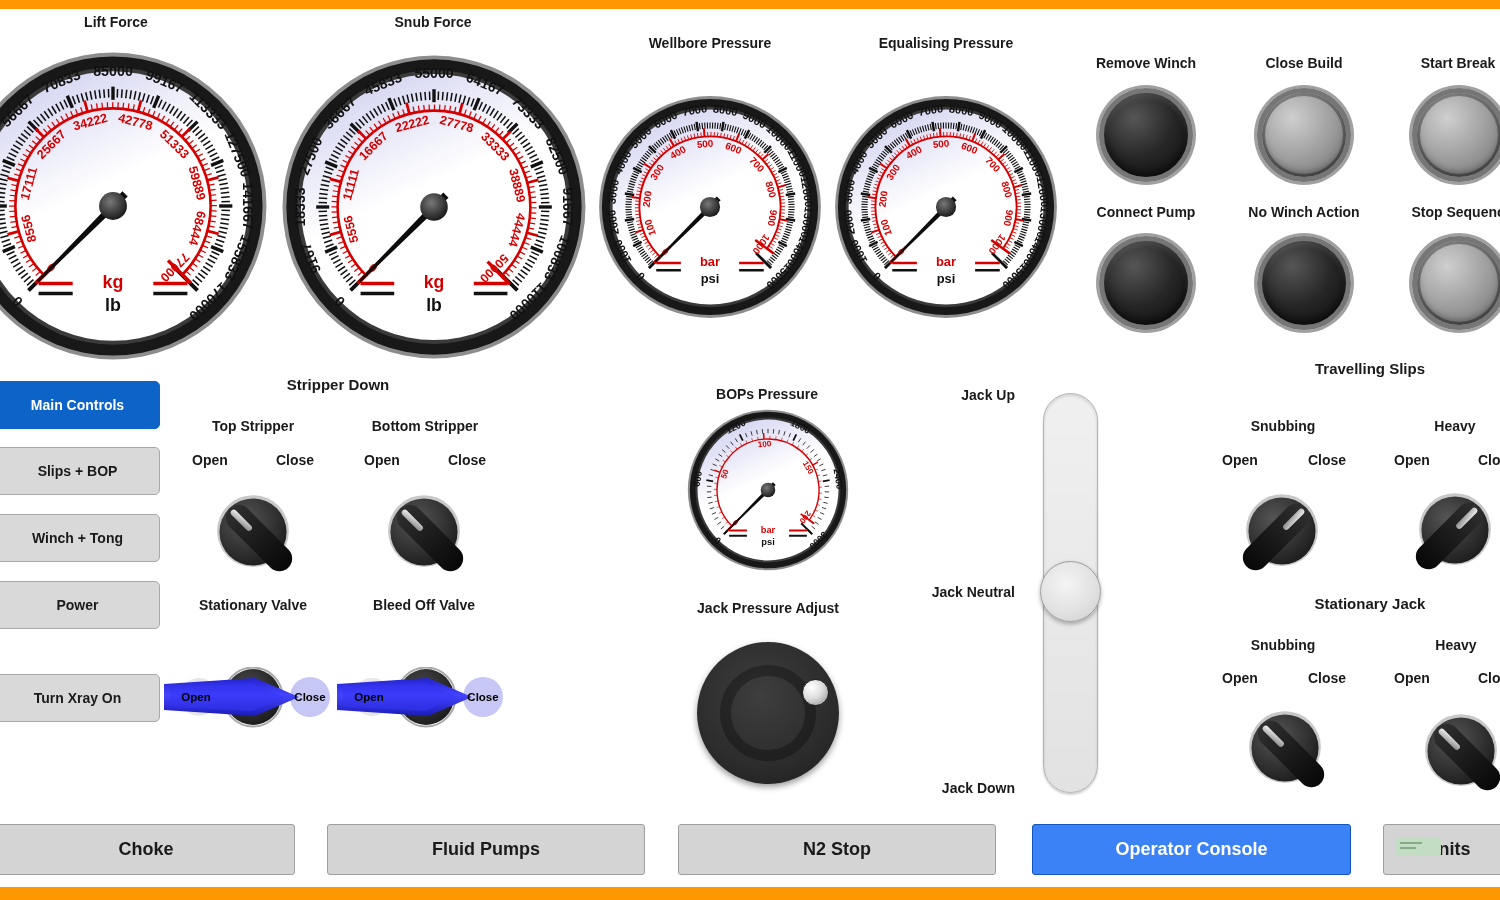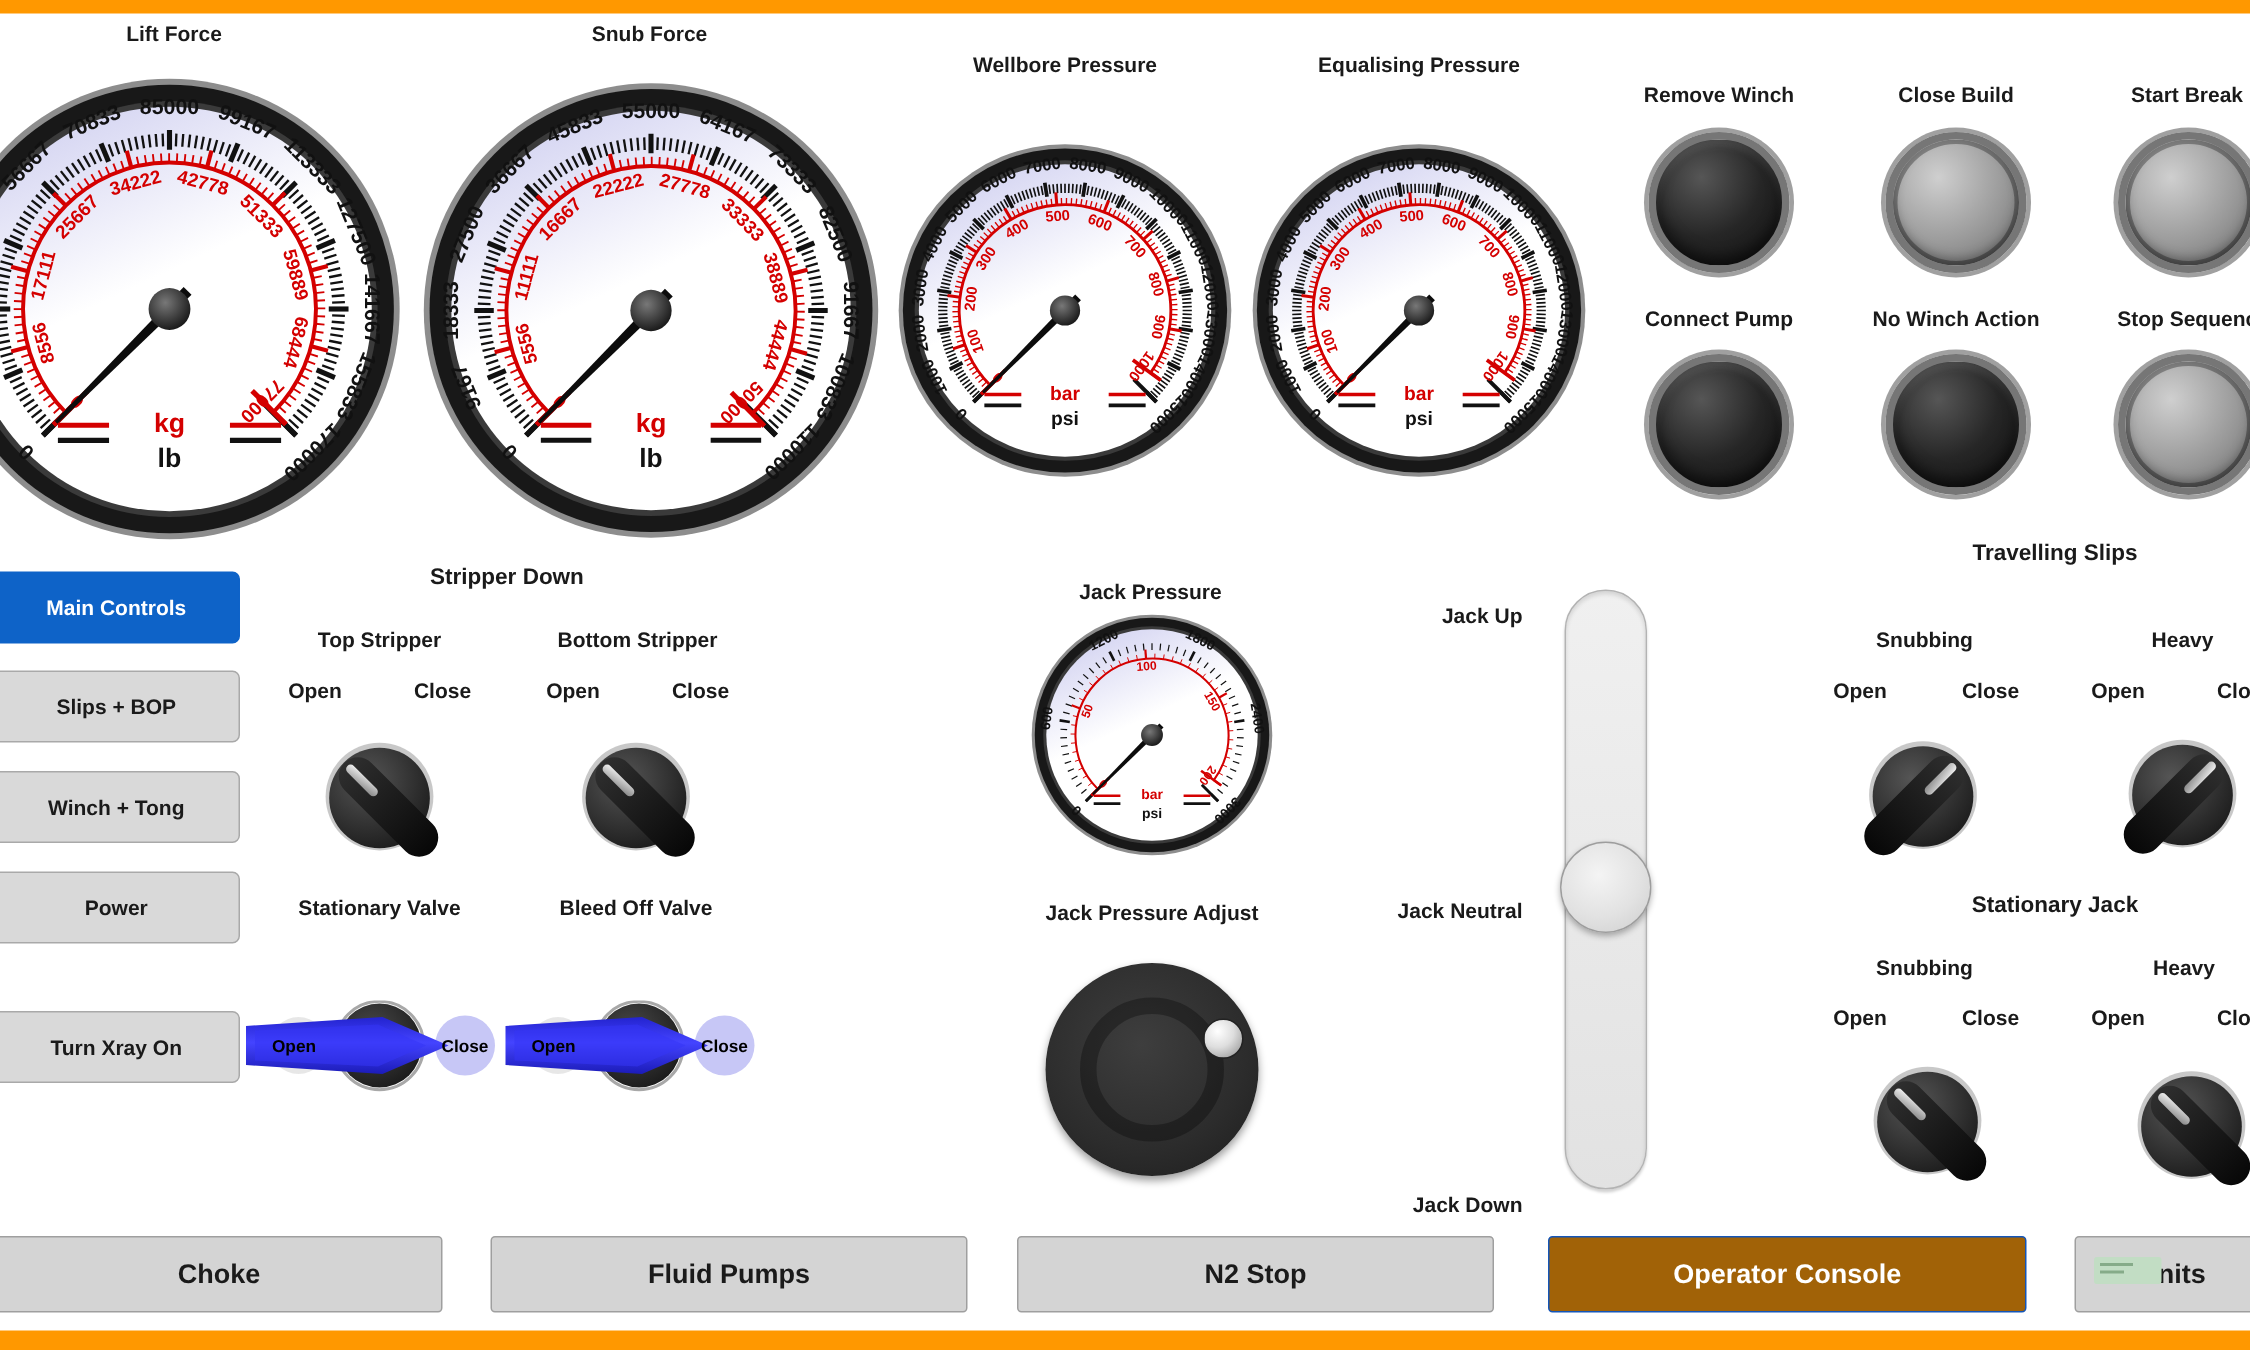"Jack Pressure" div.lbl { text: Jack -> BOPs }
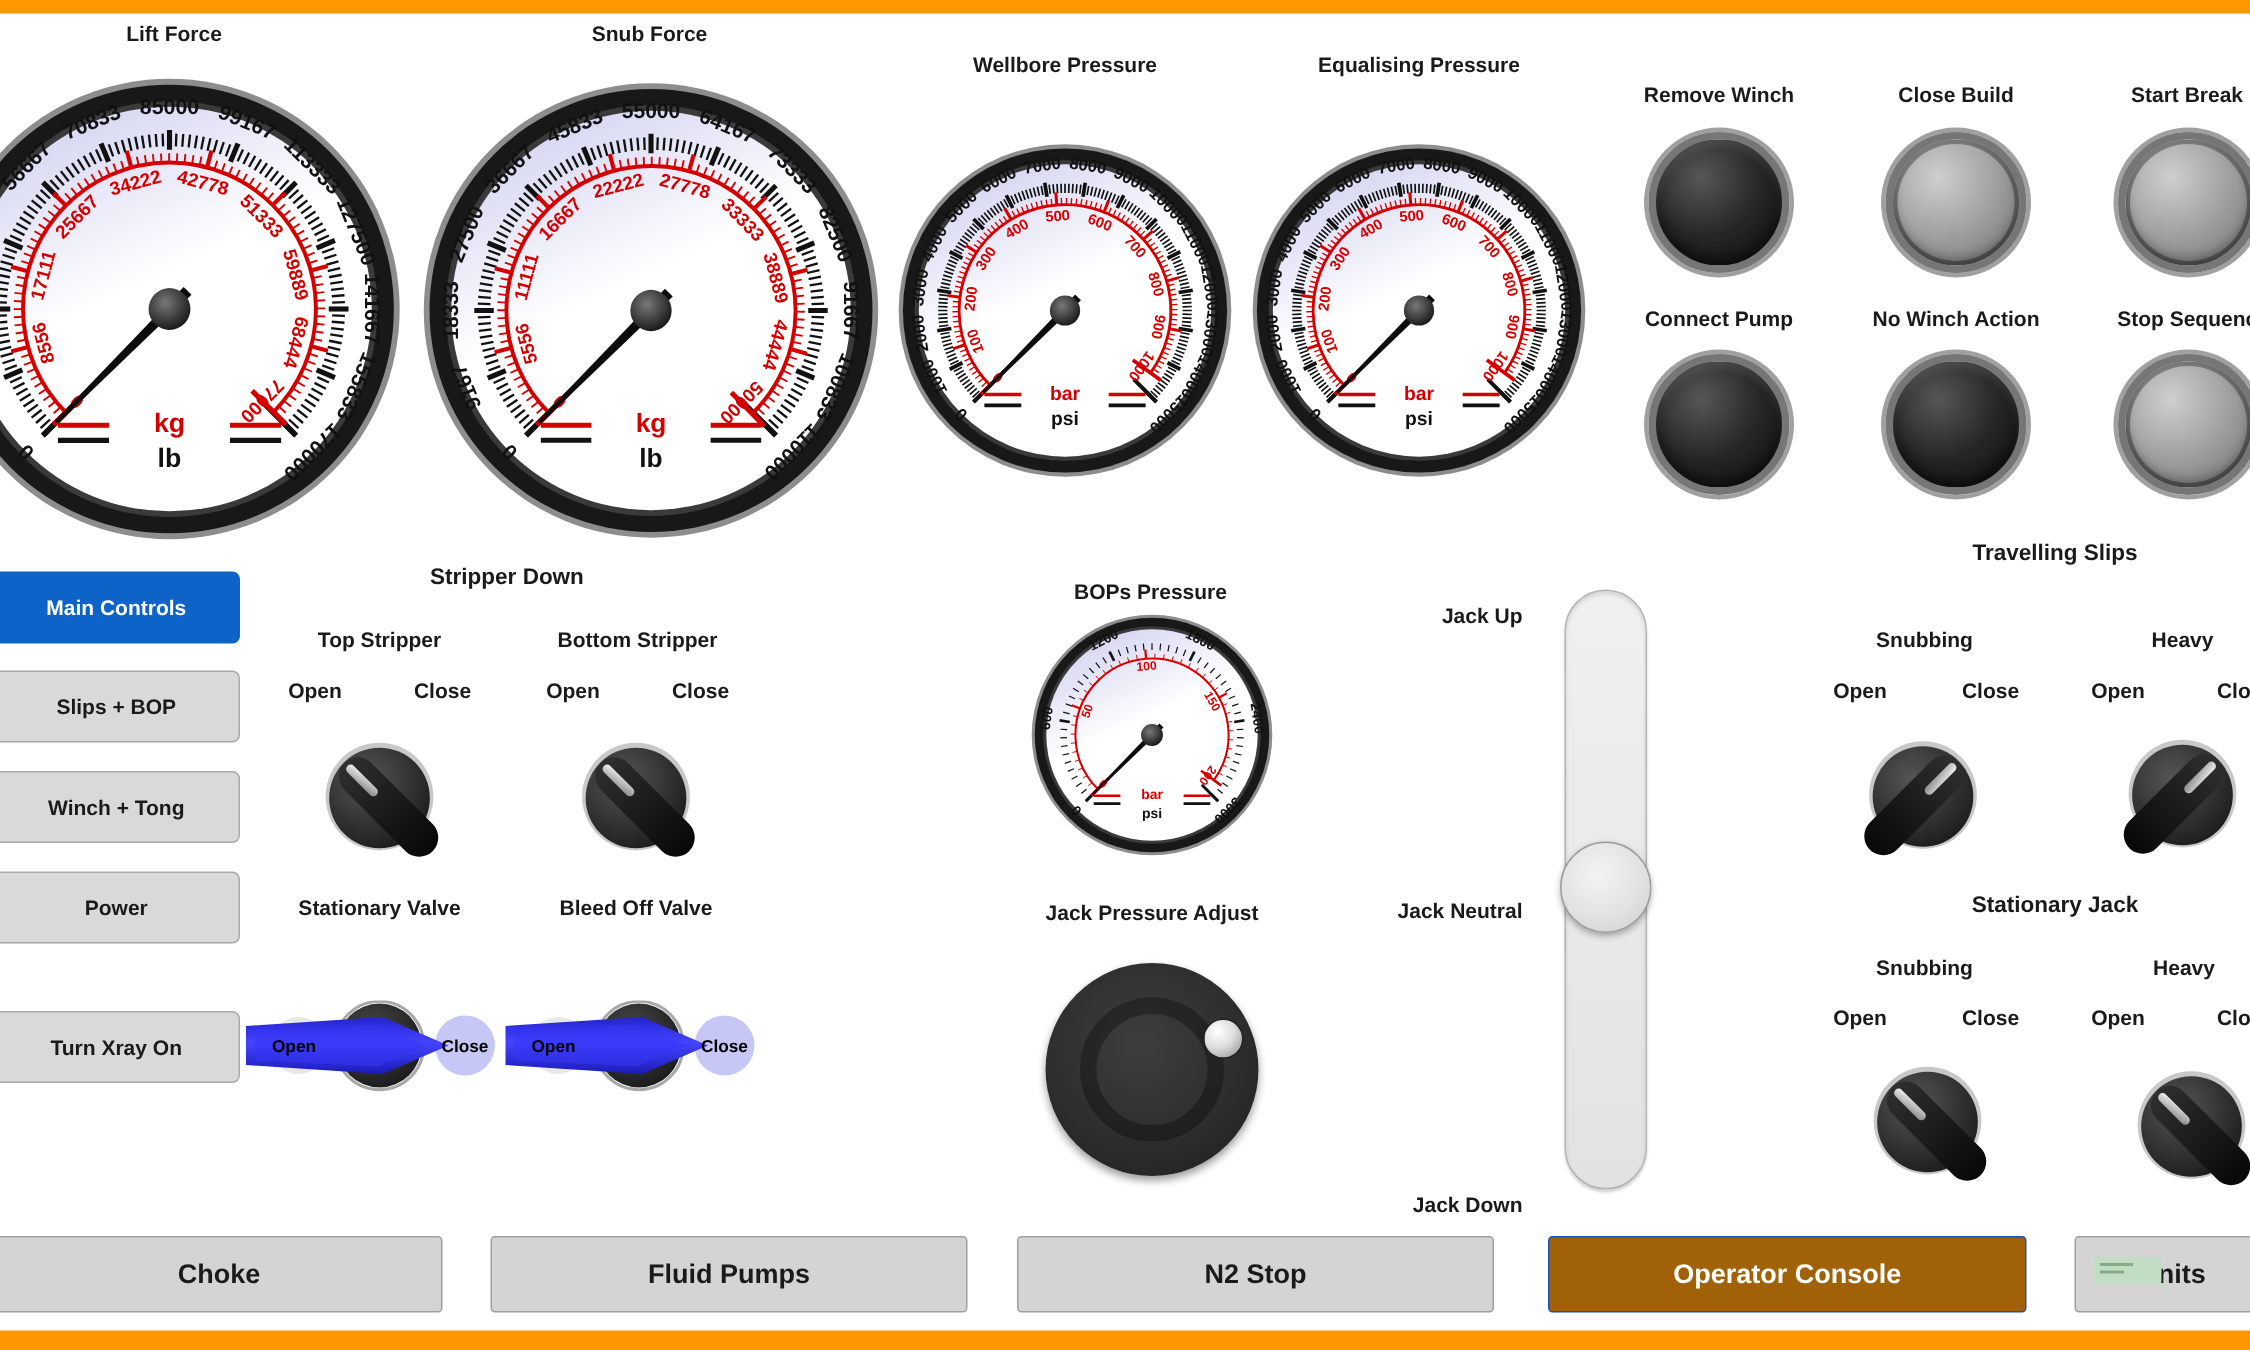"Jack Up" .lbl-r { margin-top: 15px -> none }
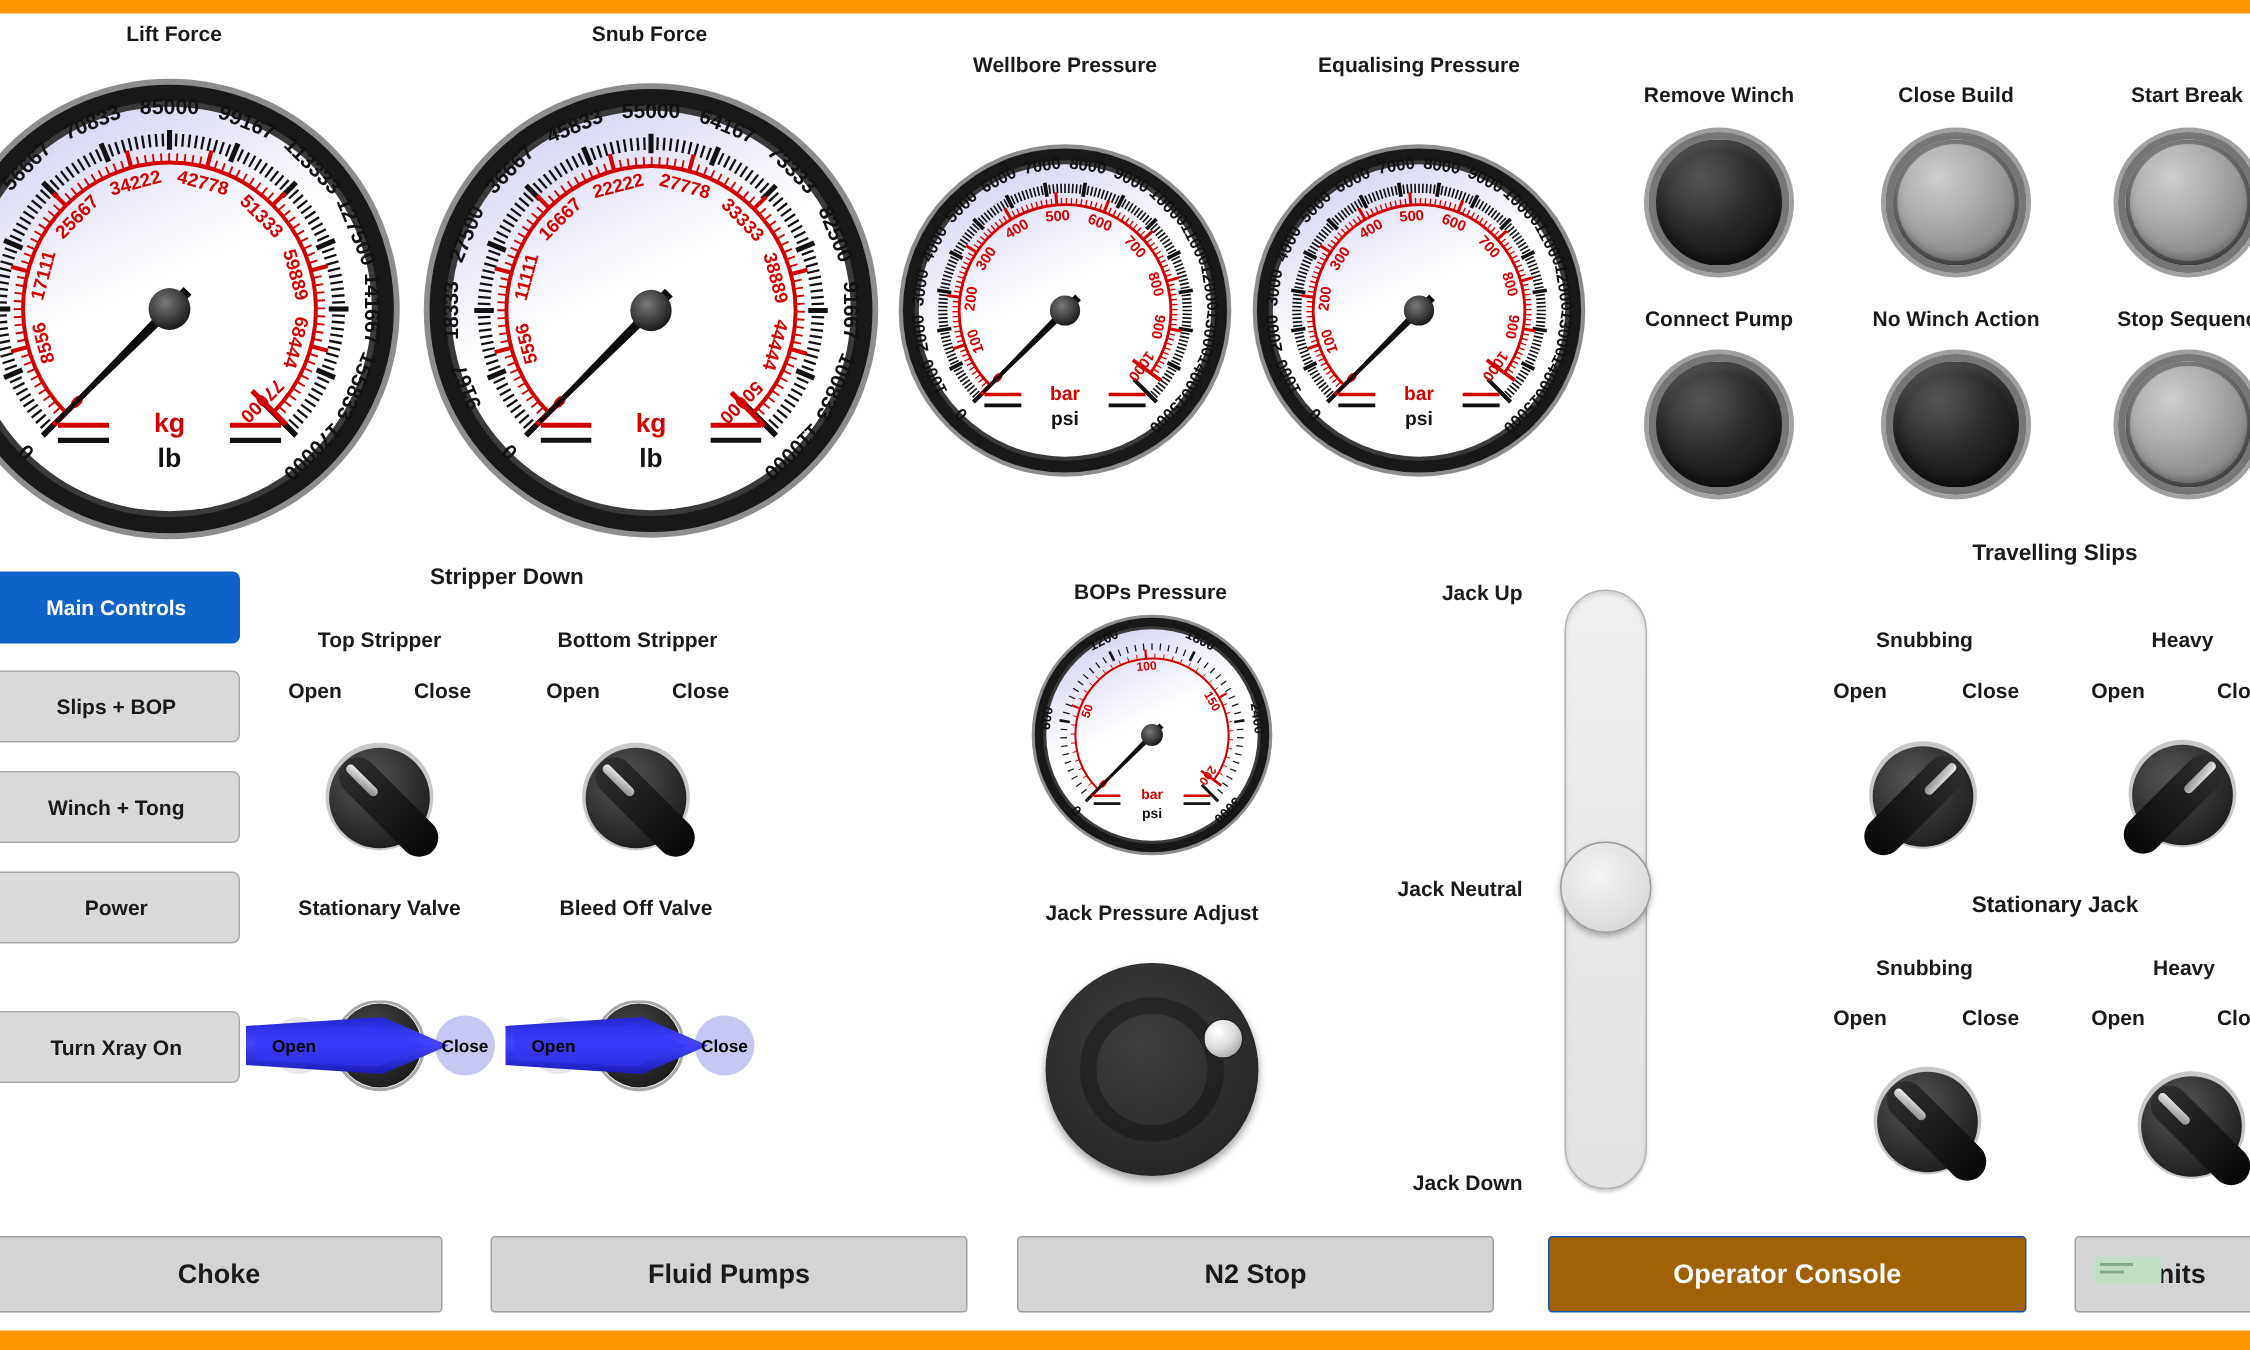"Operator Console" .tab.active { background: #a16207 -> #3b82f6 }
